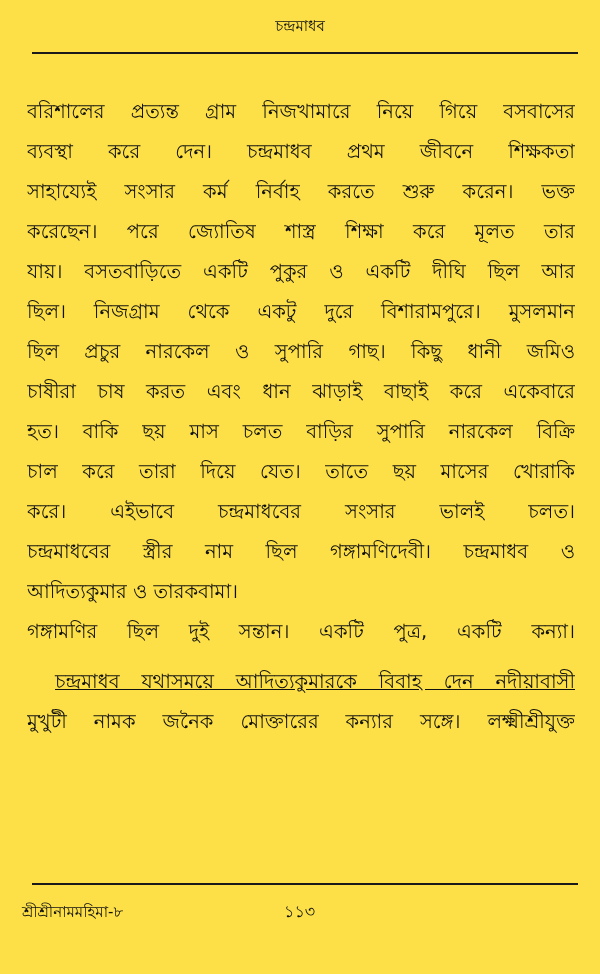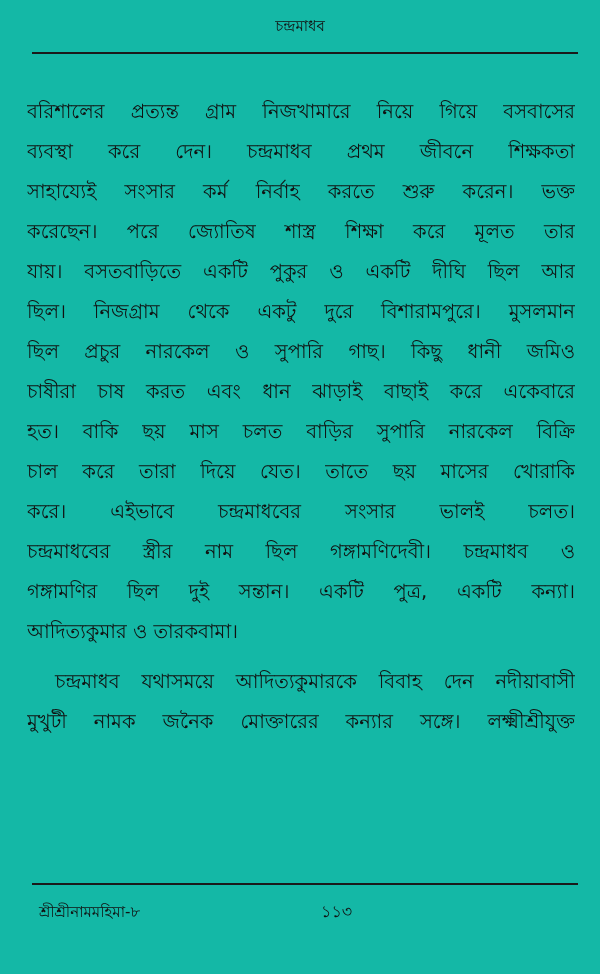"চন্দ্রমাধব" .page { background: #14b8a6 -> #fde047 }
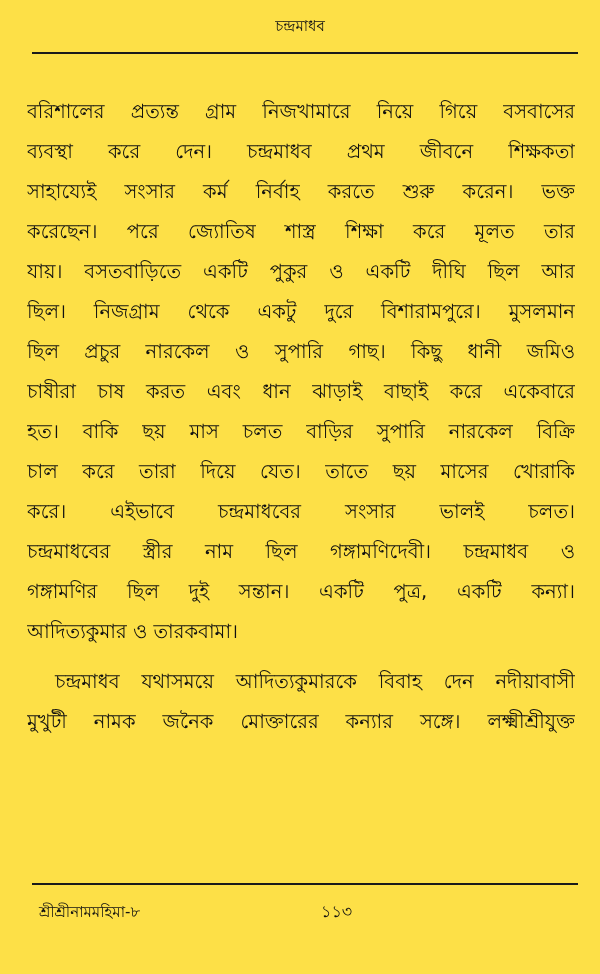"গঙ্গামণির ছিল দুই সন্তান। একটি" span.line { order: before "আদিত্যকুমার ও তারকবামা।" -> after "আদিত্যকুমার ও তারকবামা।" }
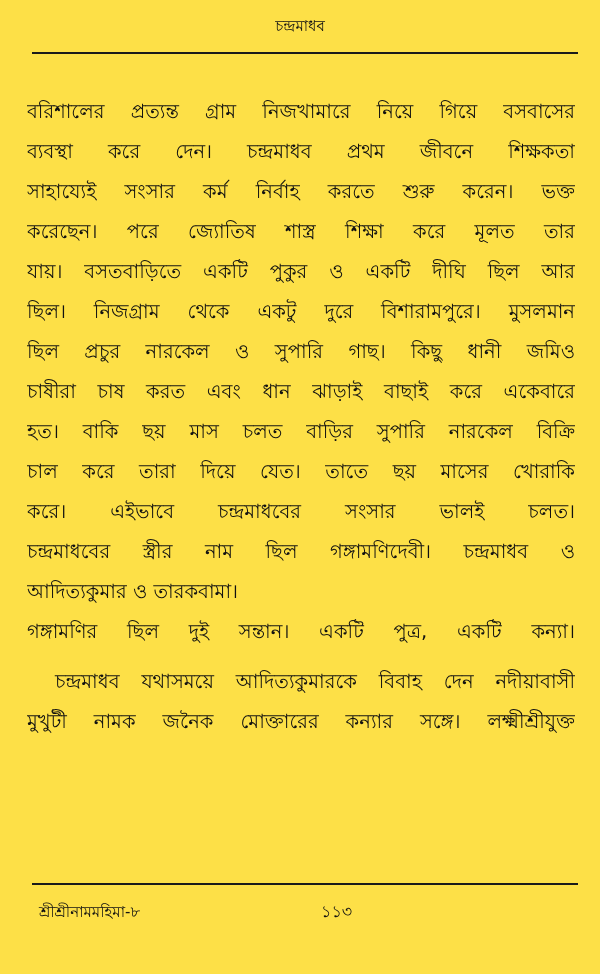"চন্দ্রমাধব যথাসময়ে আদিত্যকুমারকে বিবাহ" .line.indent { text-decoration: none -> underline }
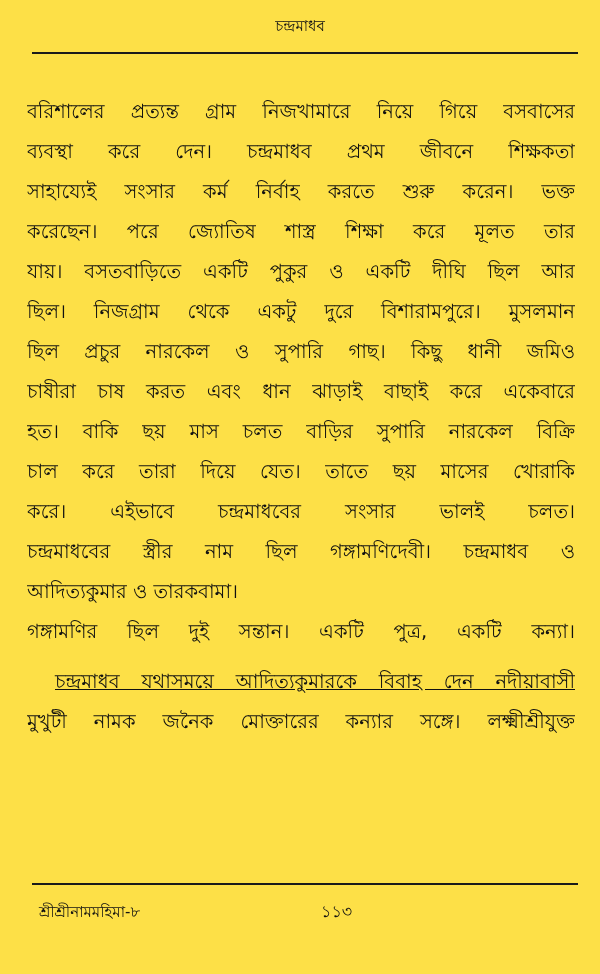"শ্রীশ্রীনামমহিমা-৮" .footer { left: 39px -> 22px }
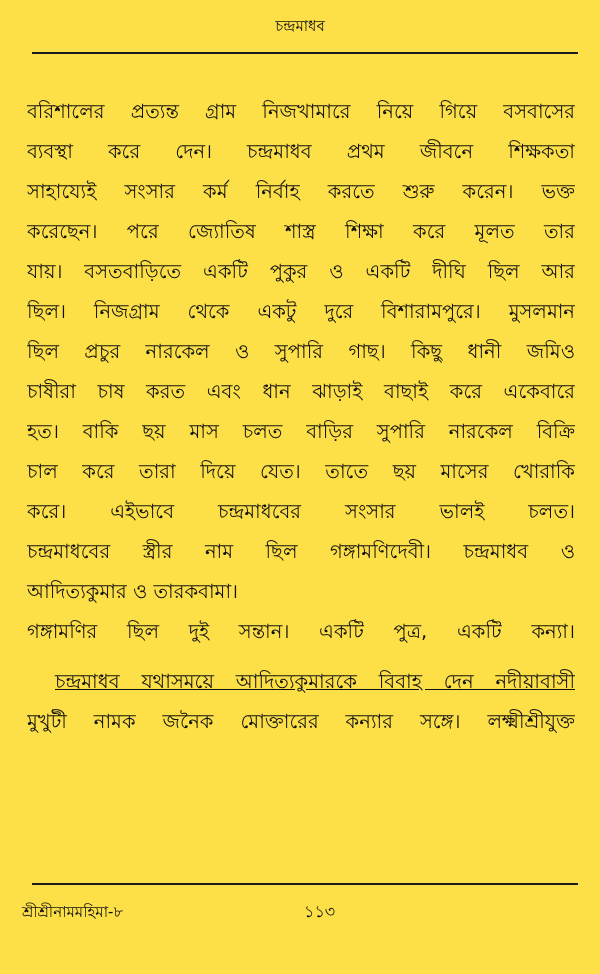"১১৩" .footer-page { margin-left: 20px -> none }
